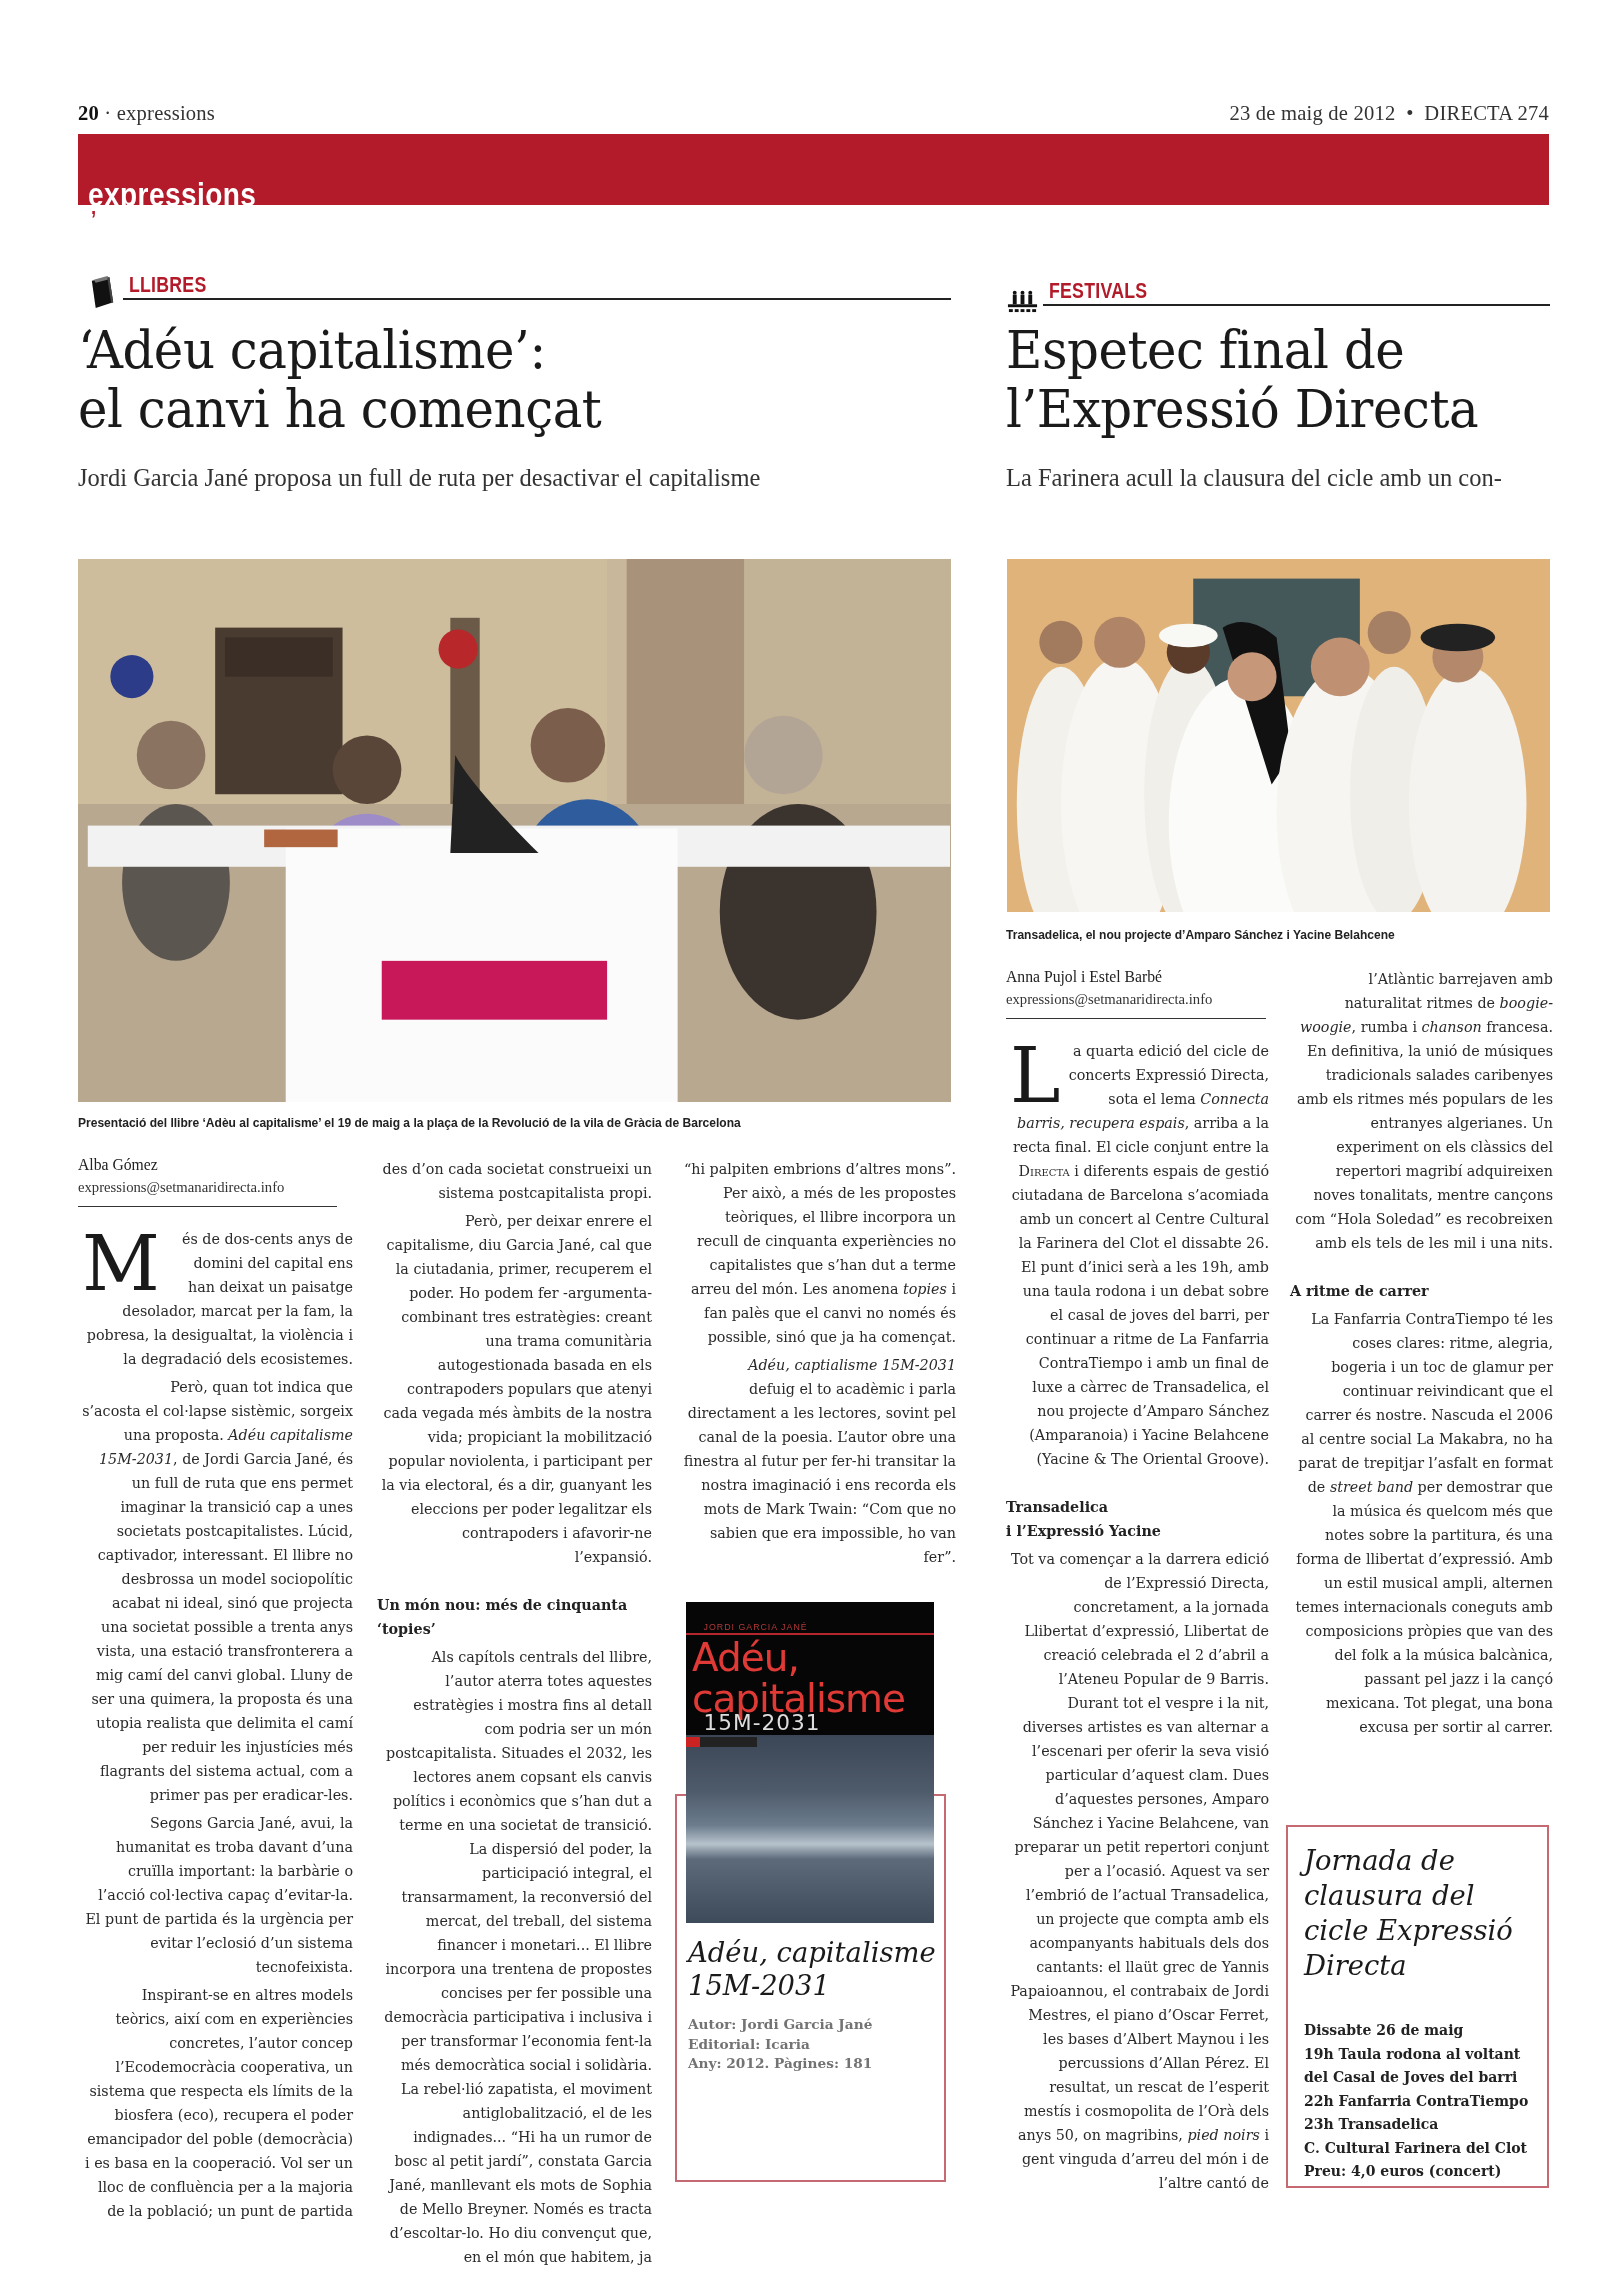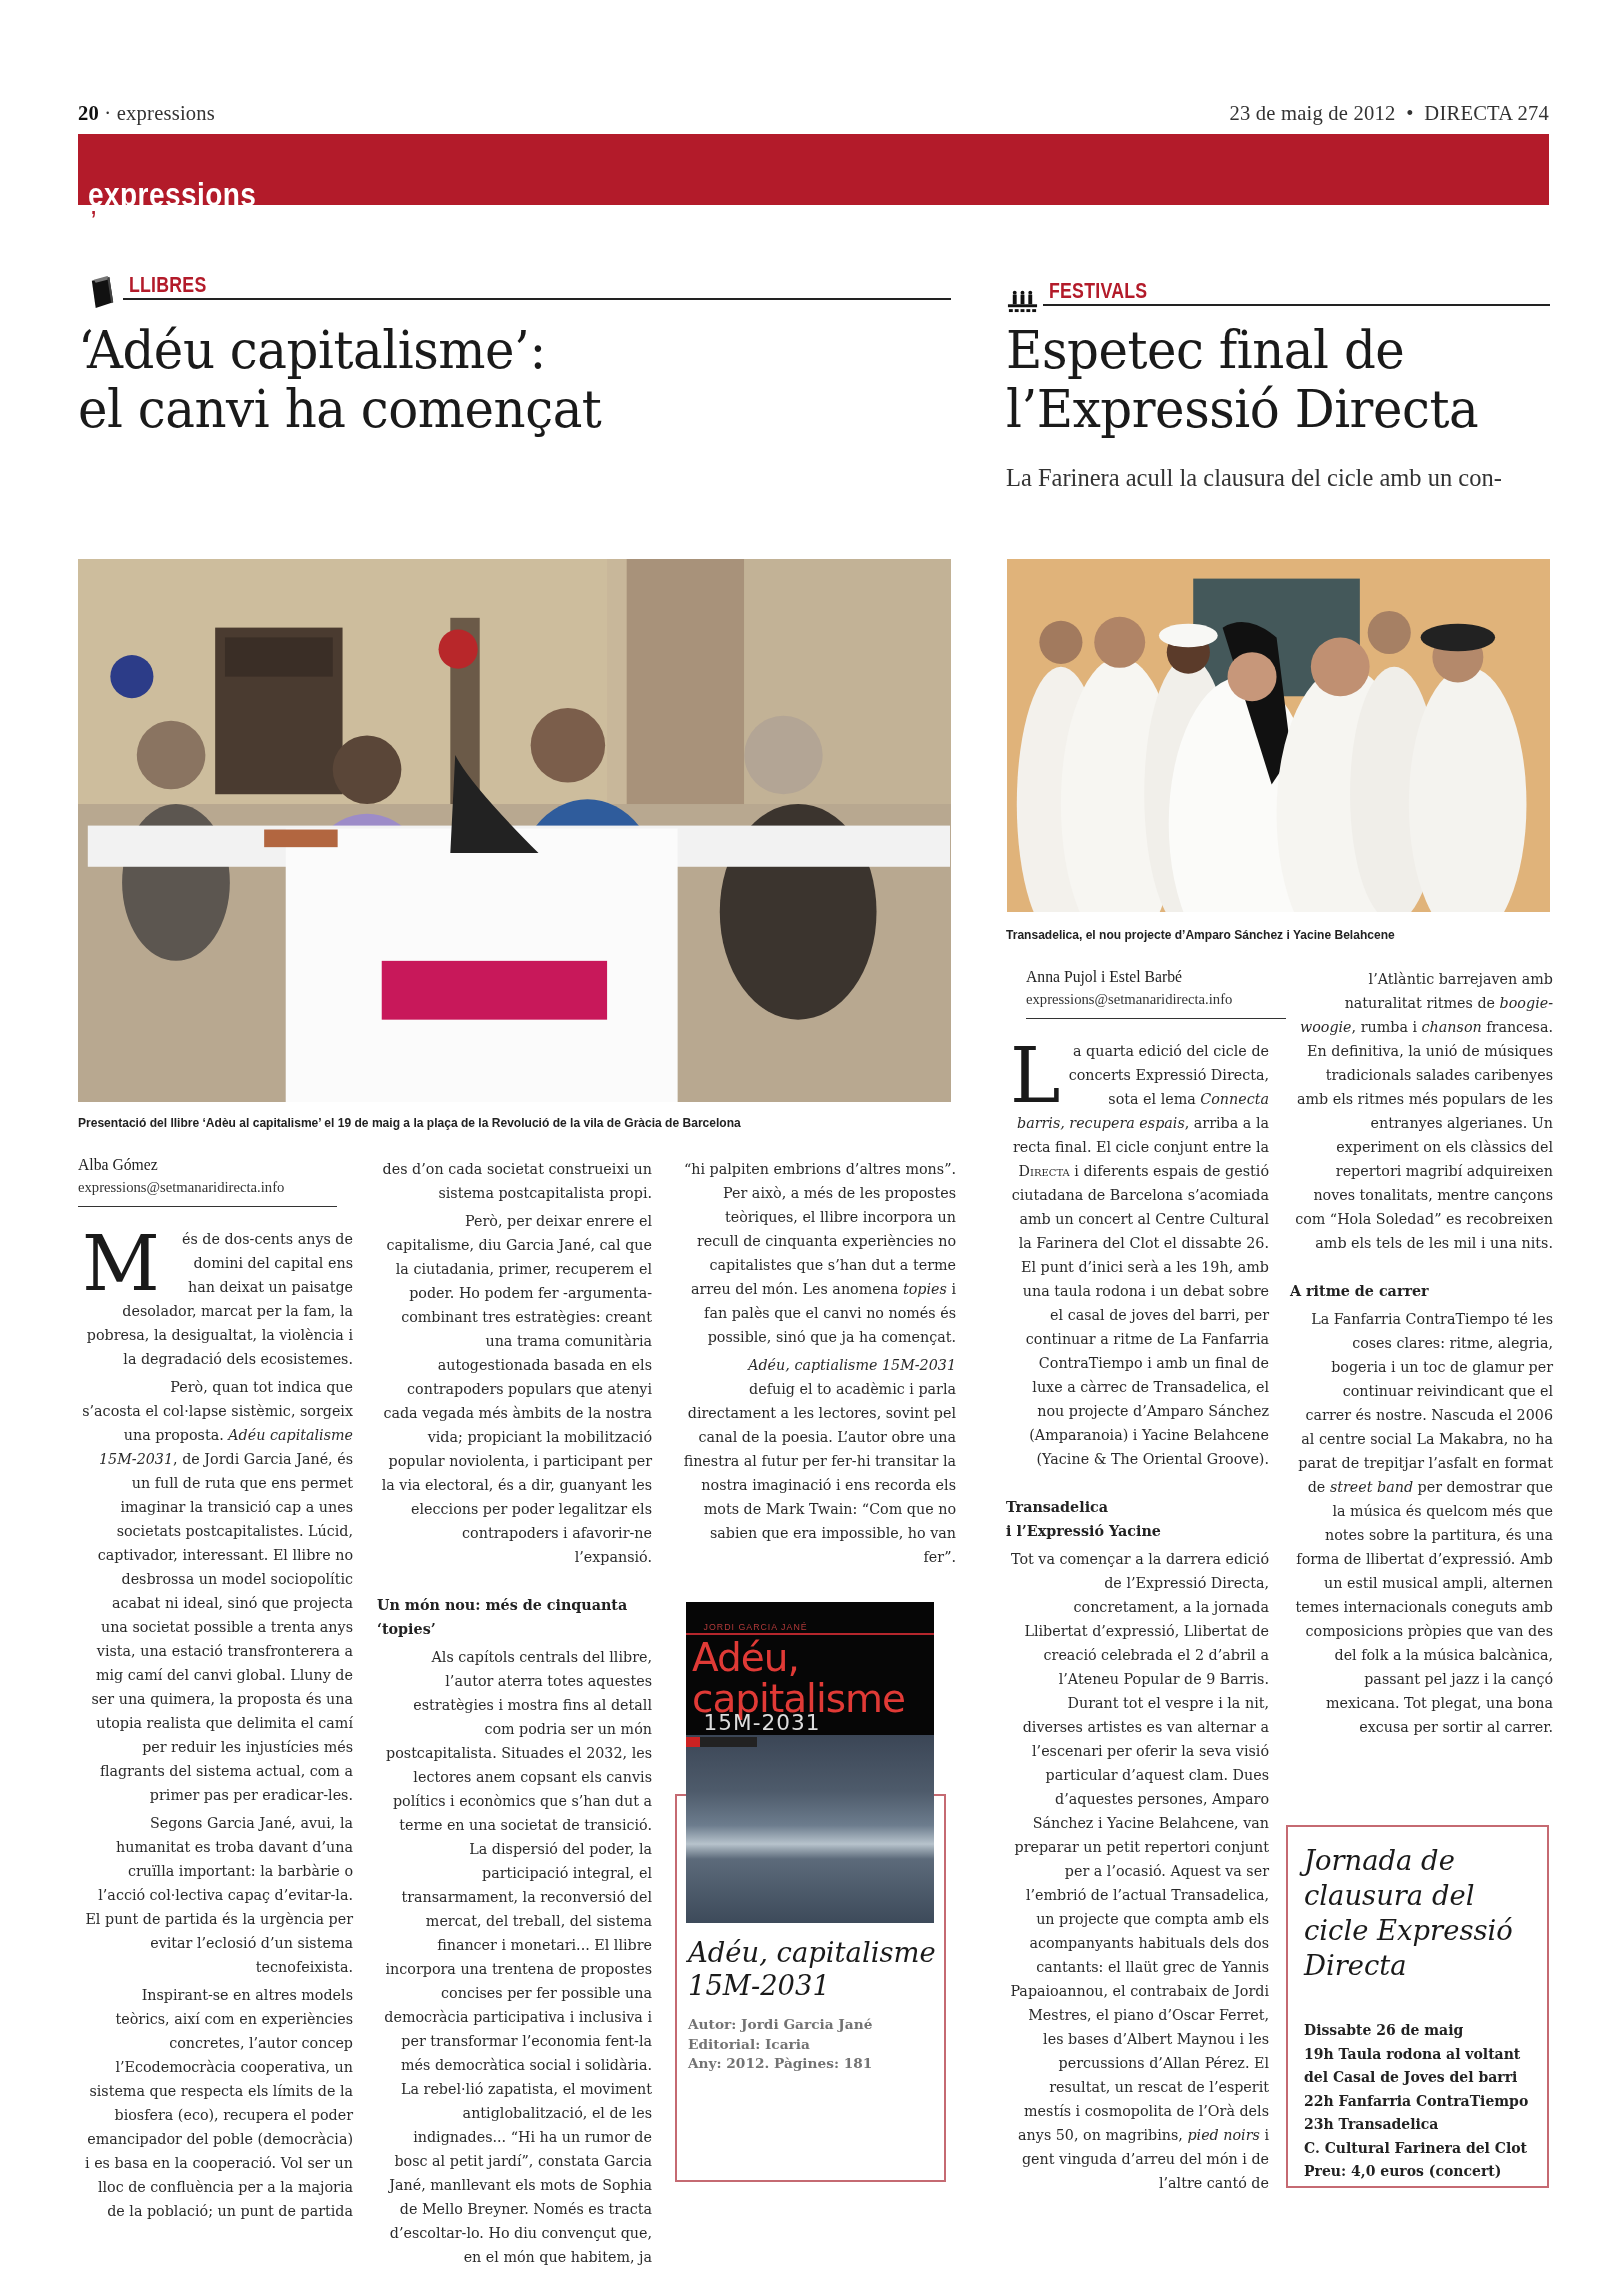"Jordi Garcia Jané proposa un" div { html: none -> <div>Jordi Garcia Jané proposa un full de ruta per desactivar el capitalisme</div> }
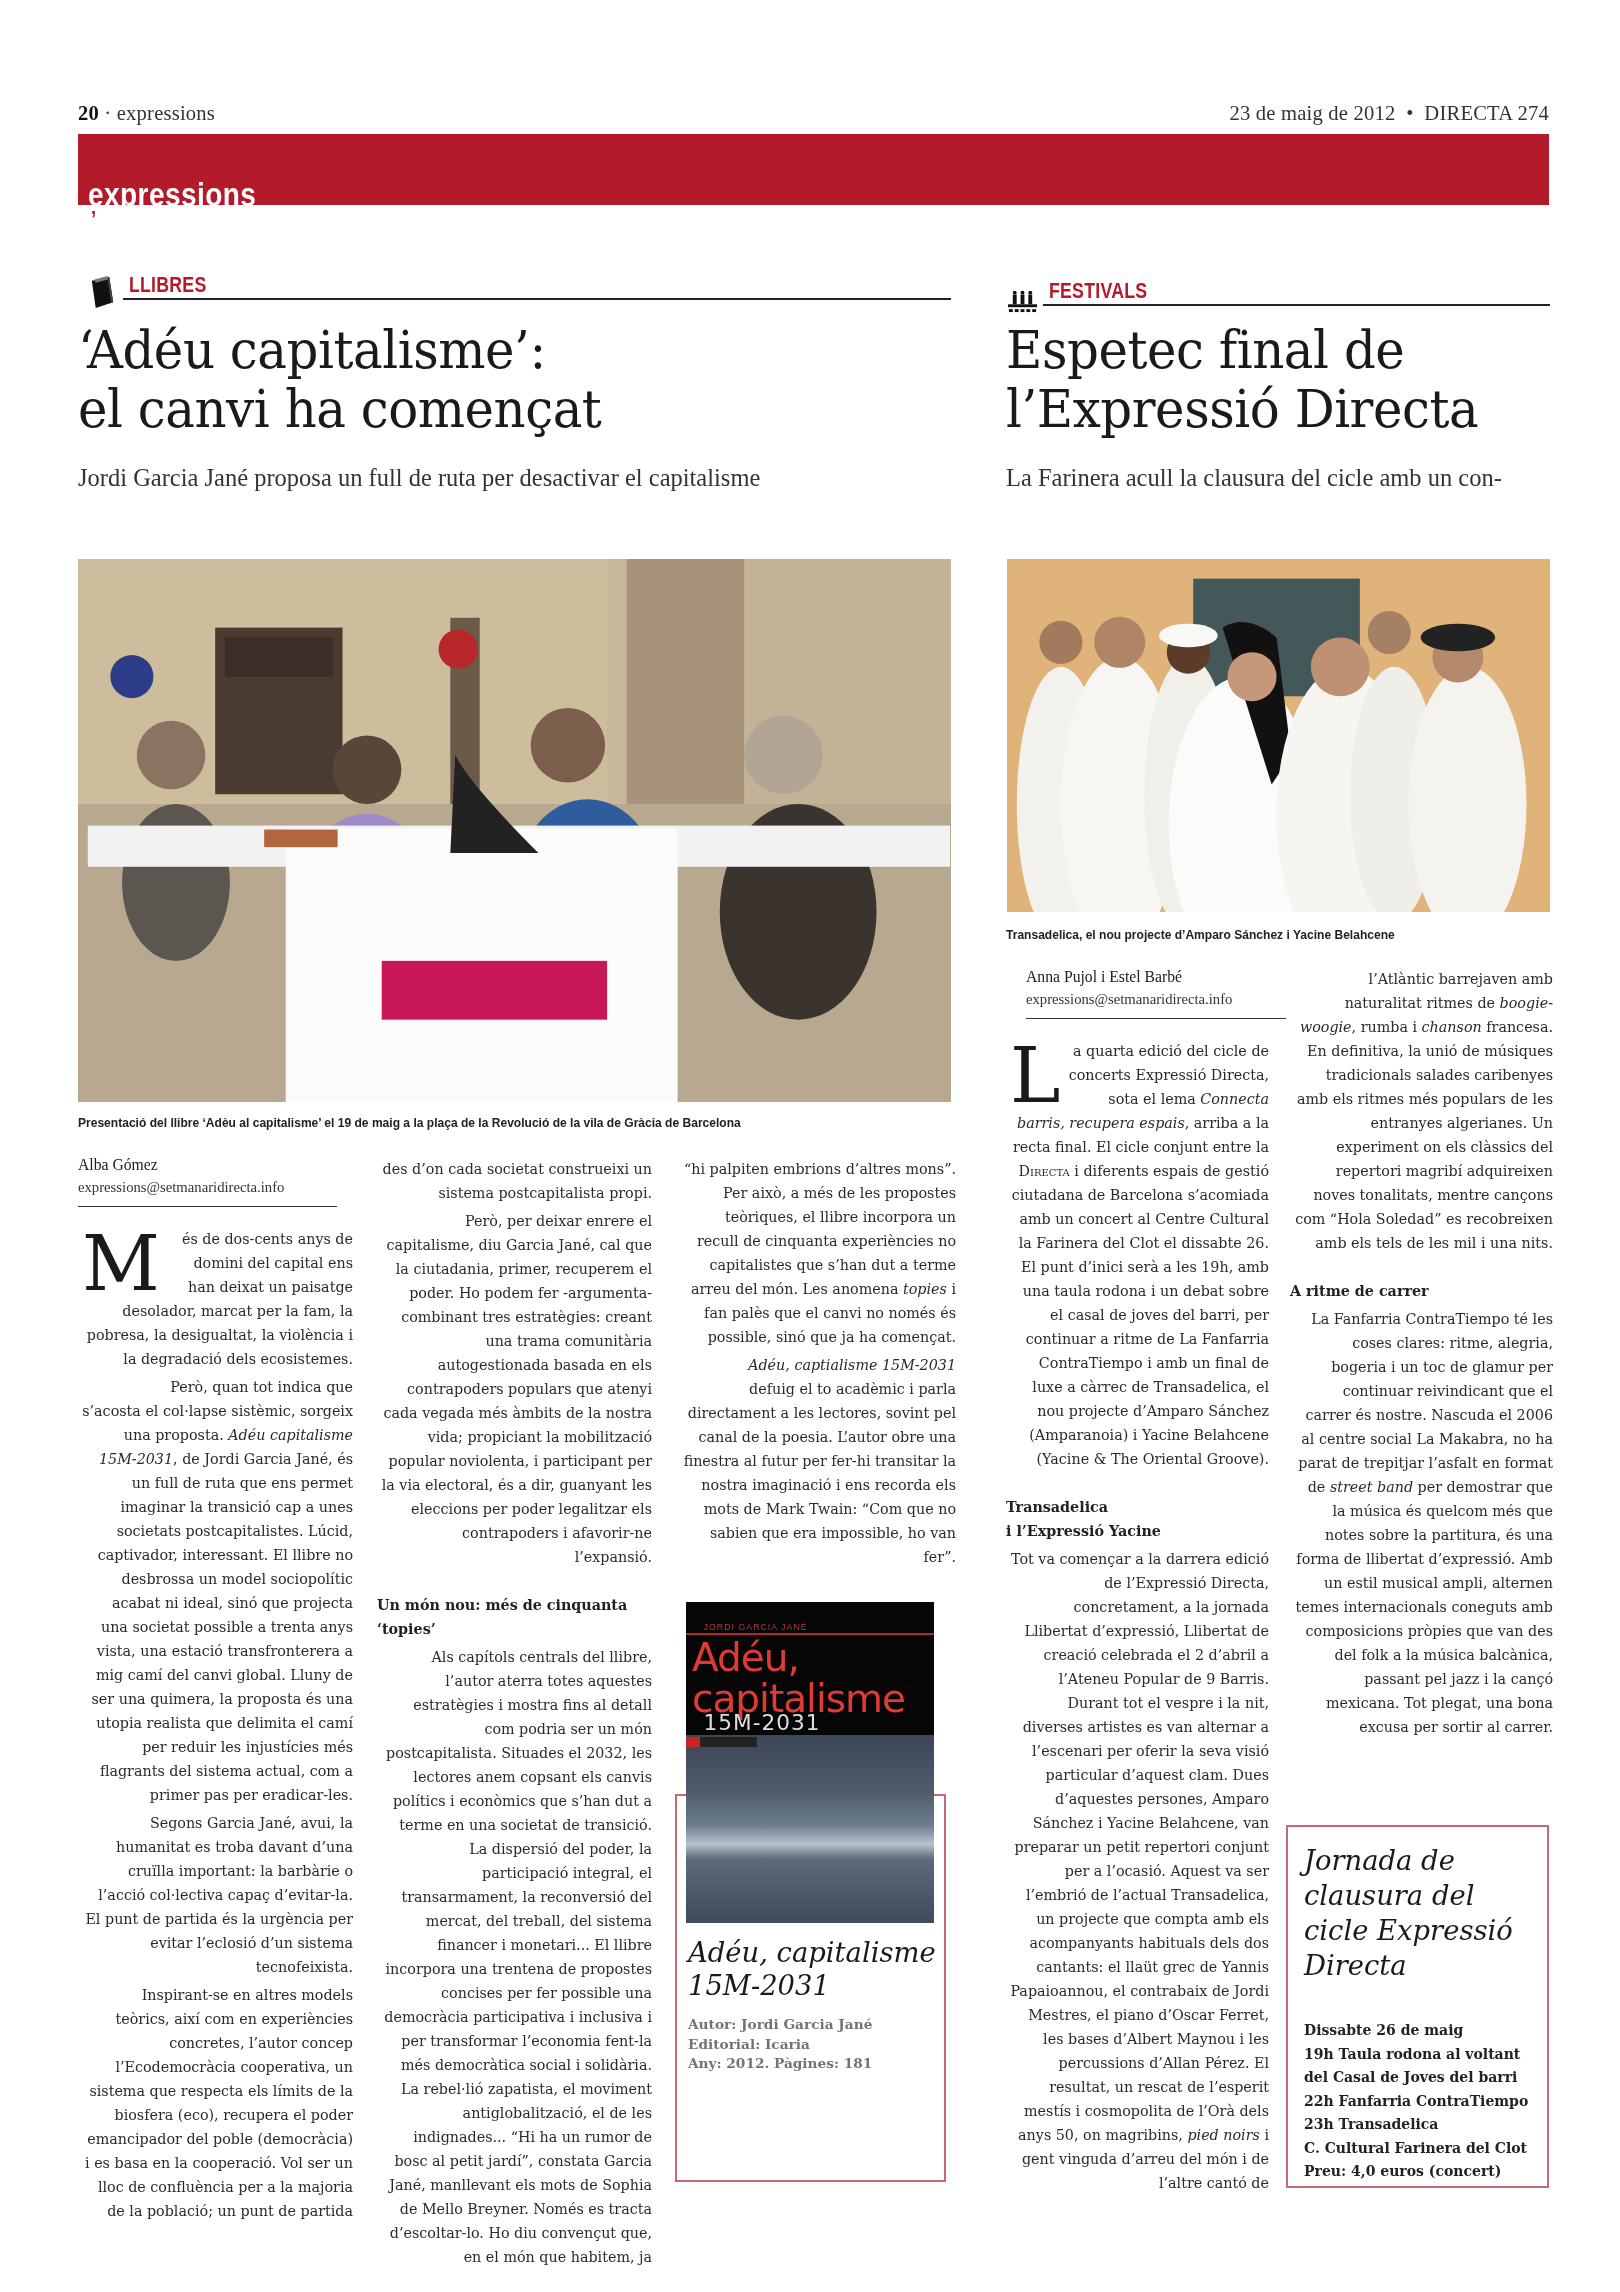"Anna Pujol i Estel Barbé" div.byline { margin-left: 20px -> none }
